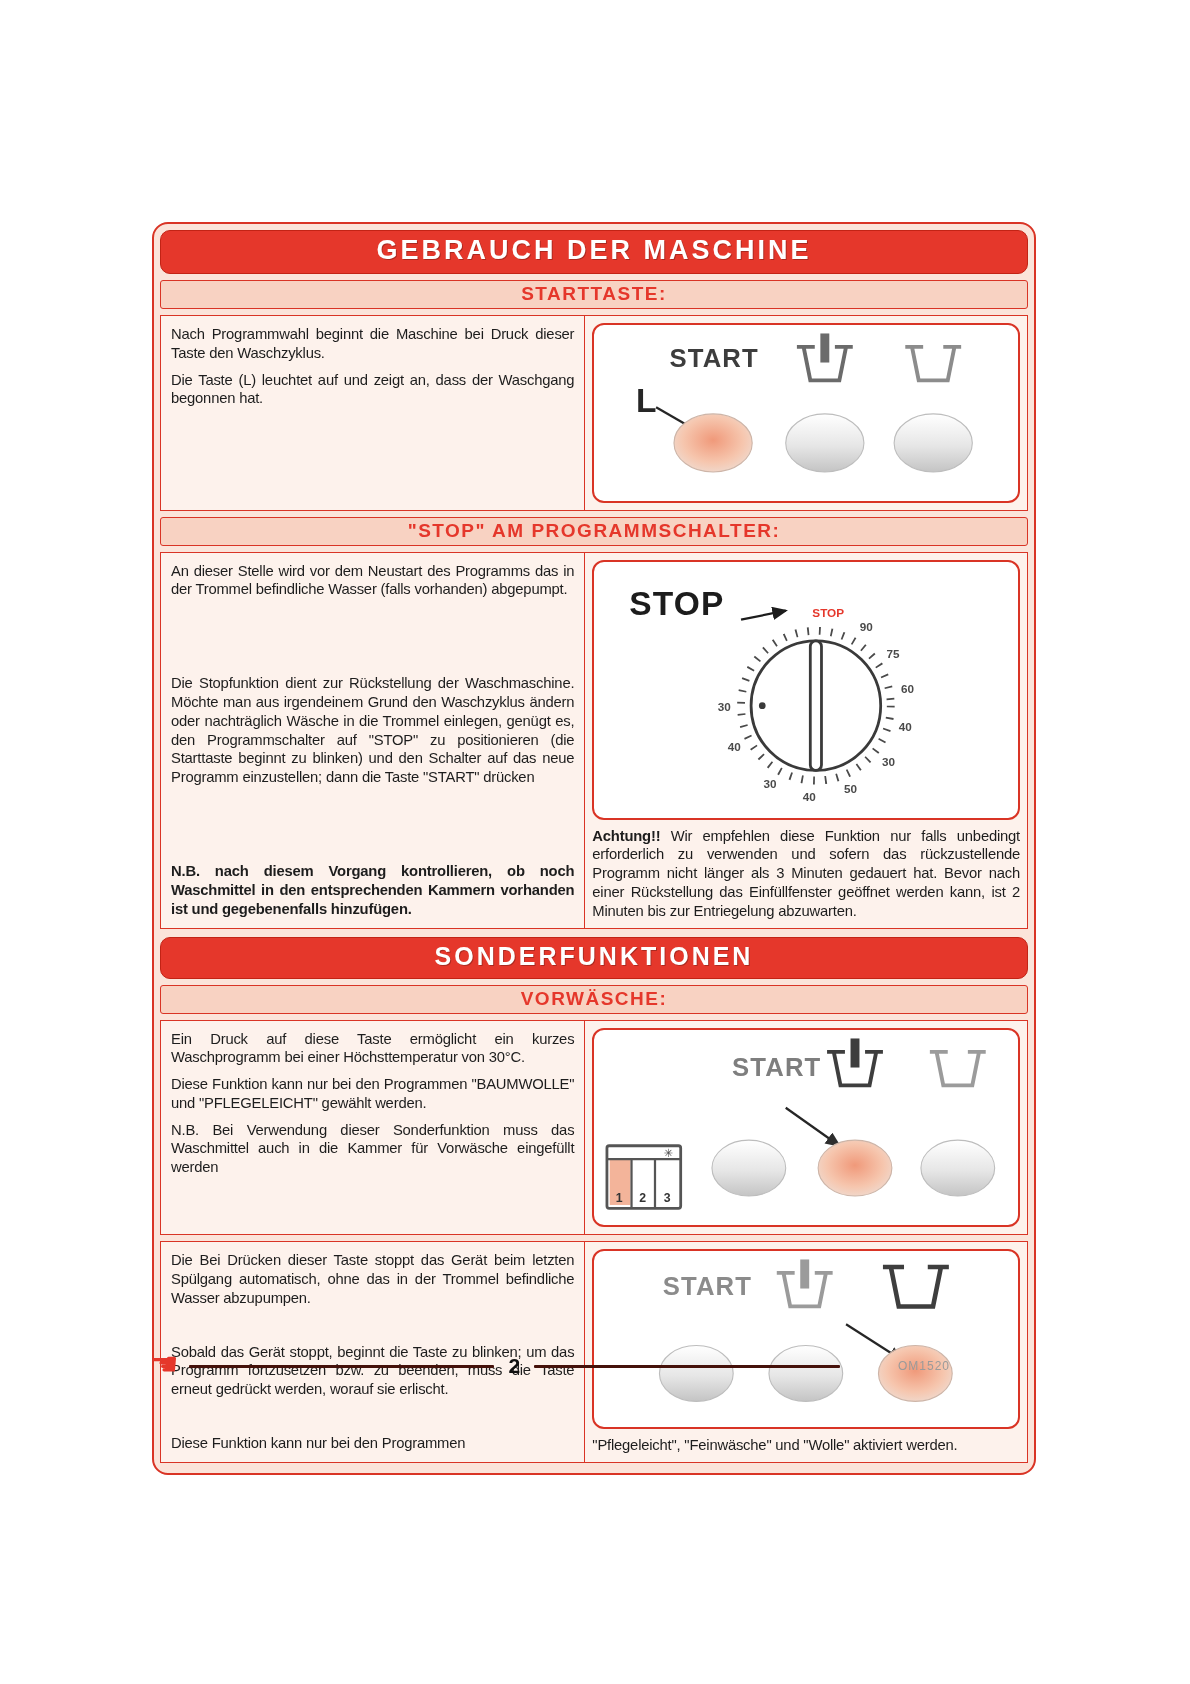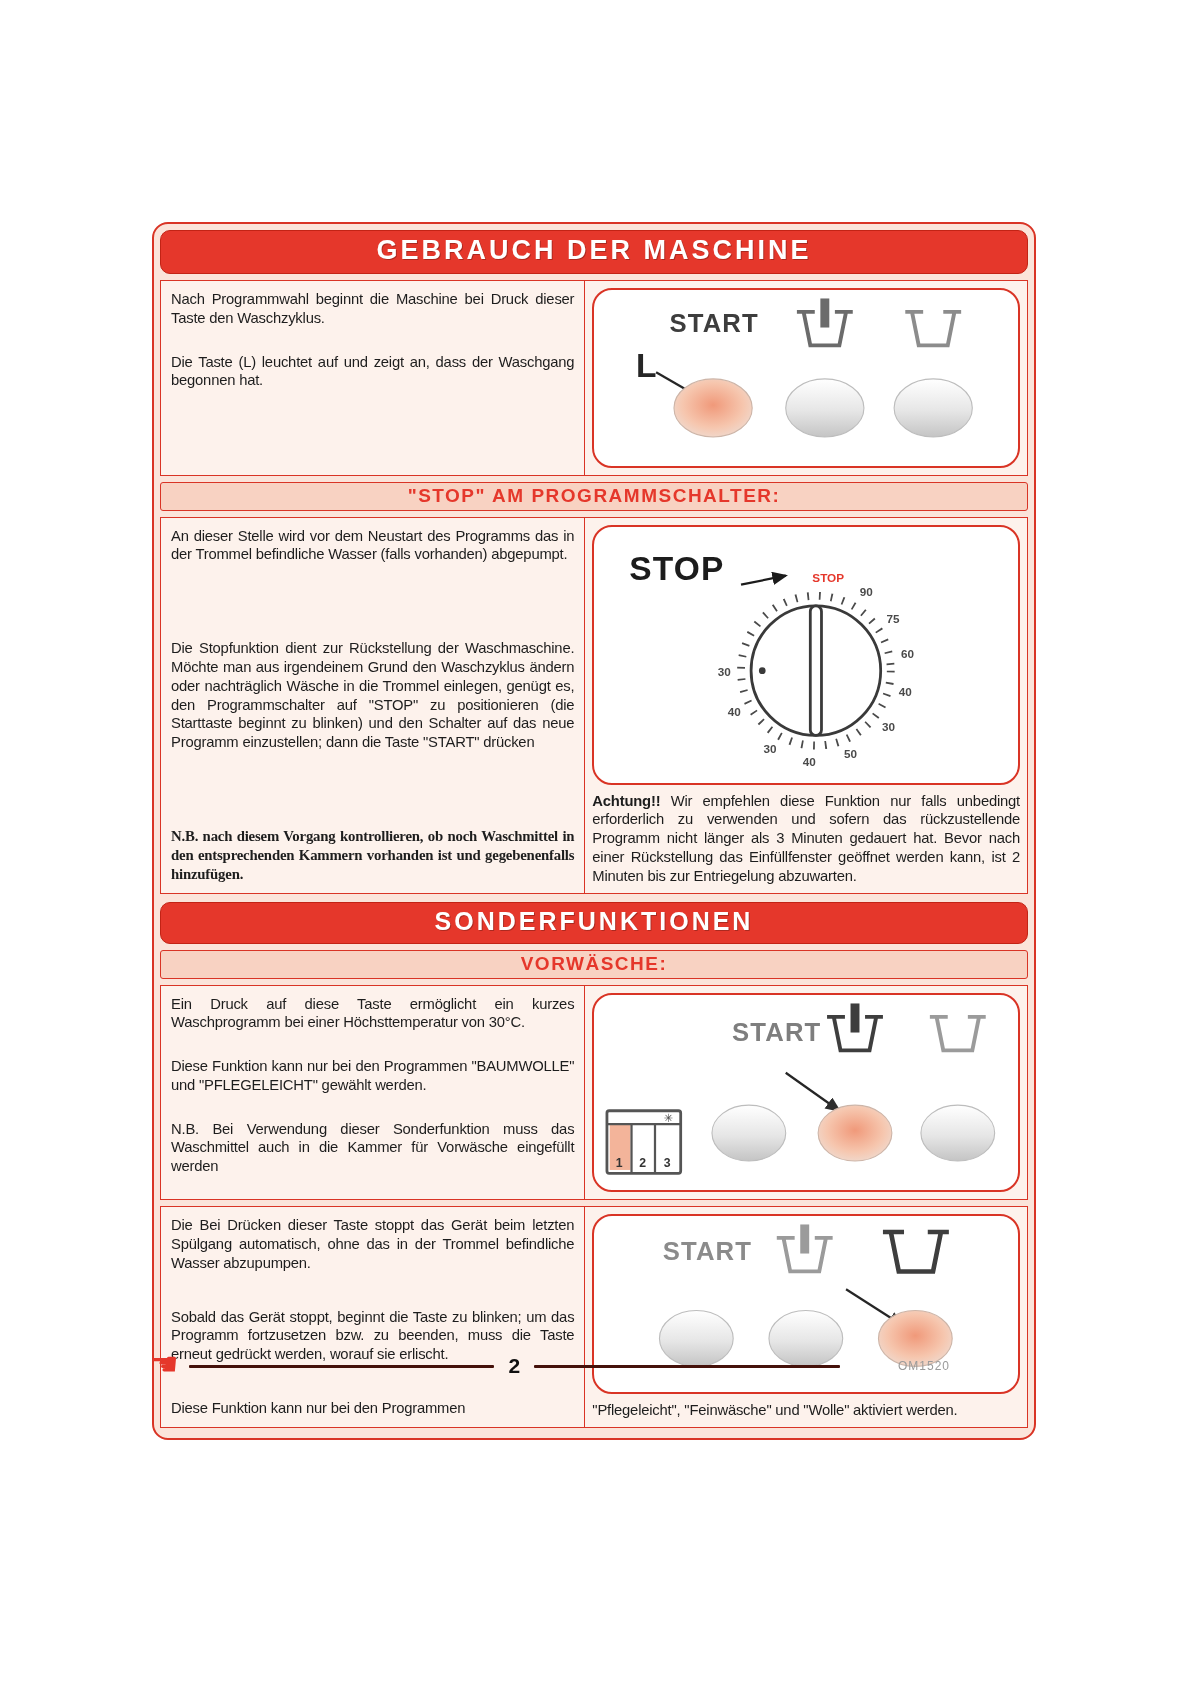"STARTTASTE:" div.band { html: none -> <div> <span>STARTTASTE:</span> </div> }
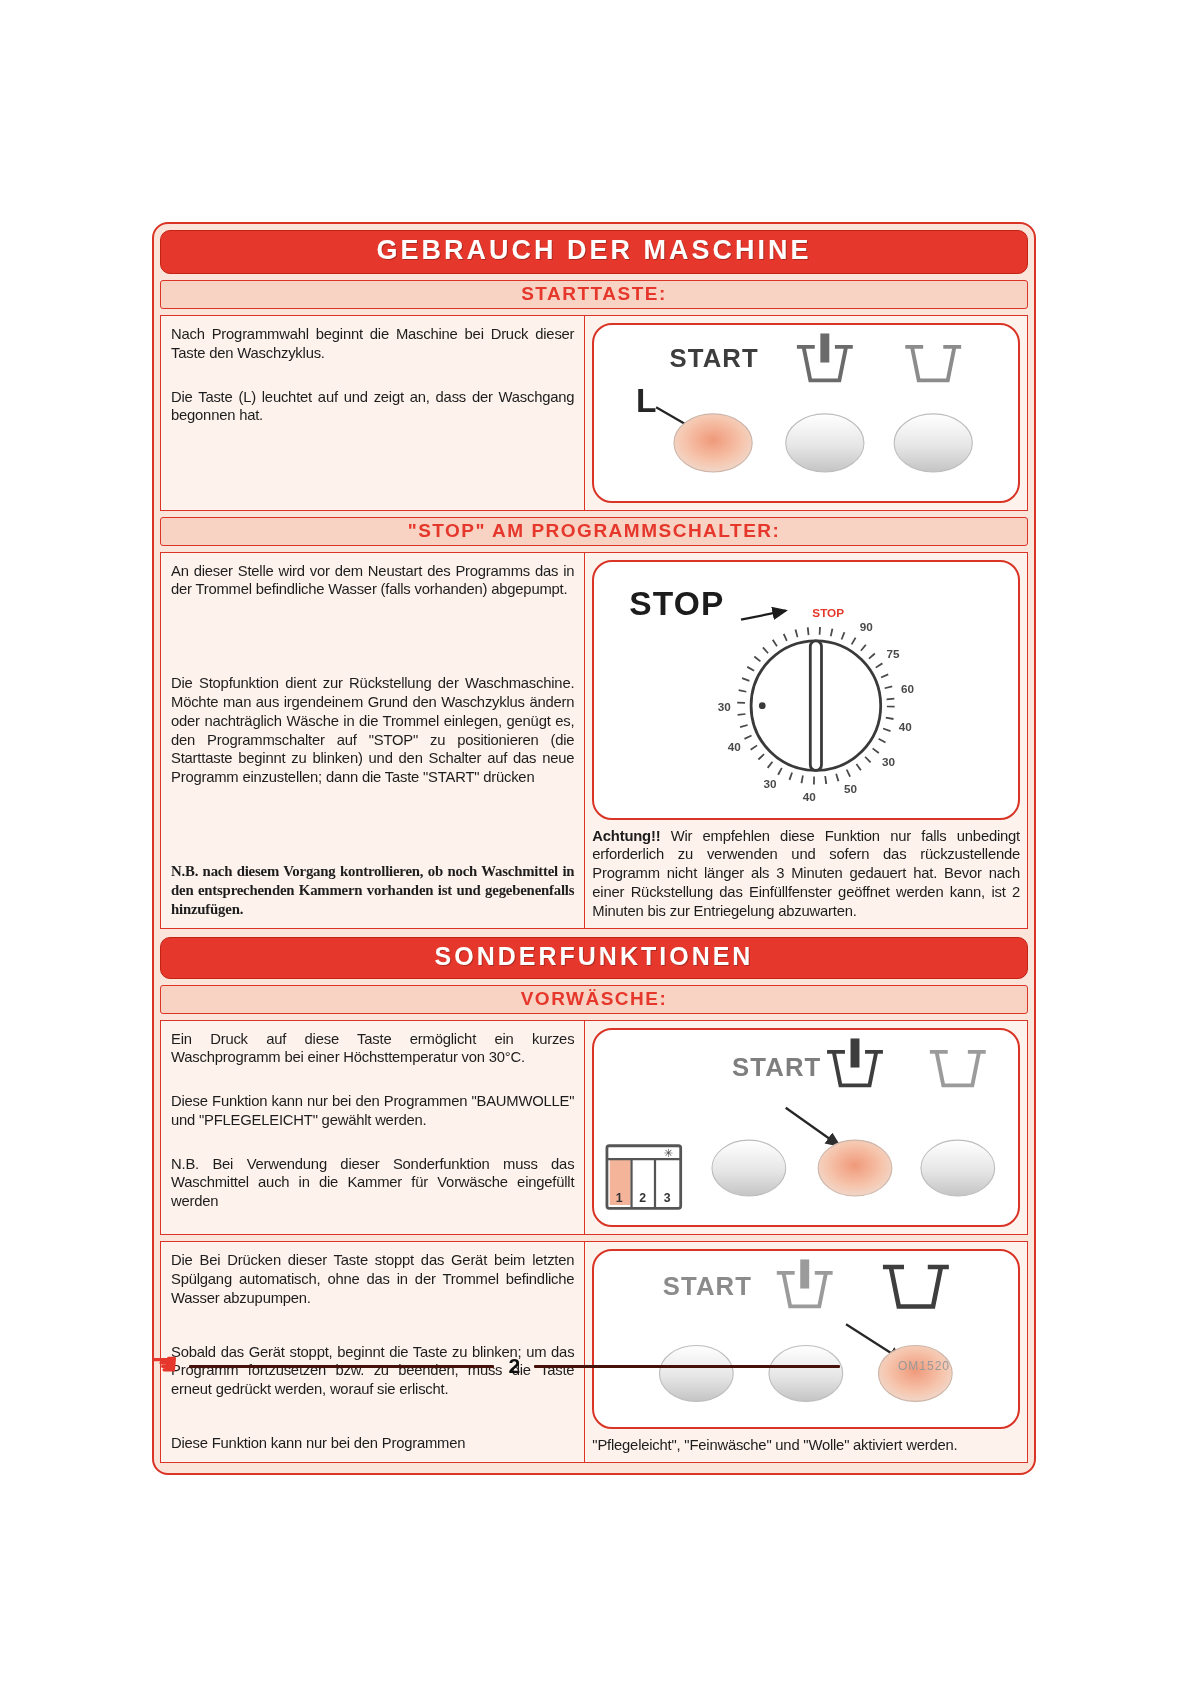"Nach Programmwahl beginnt die Maschine" .cell-left { gap: 25px -> 8px }
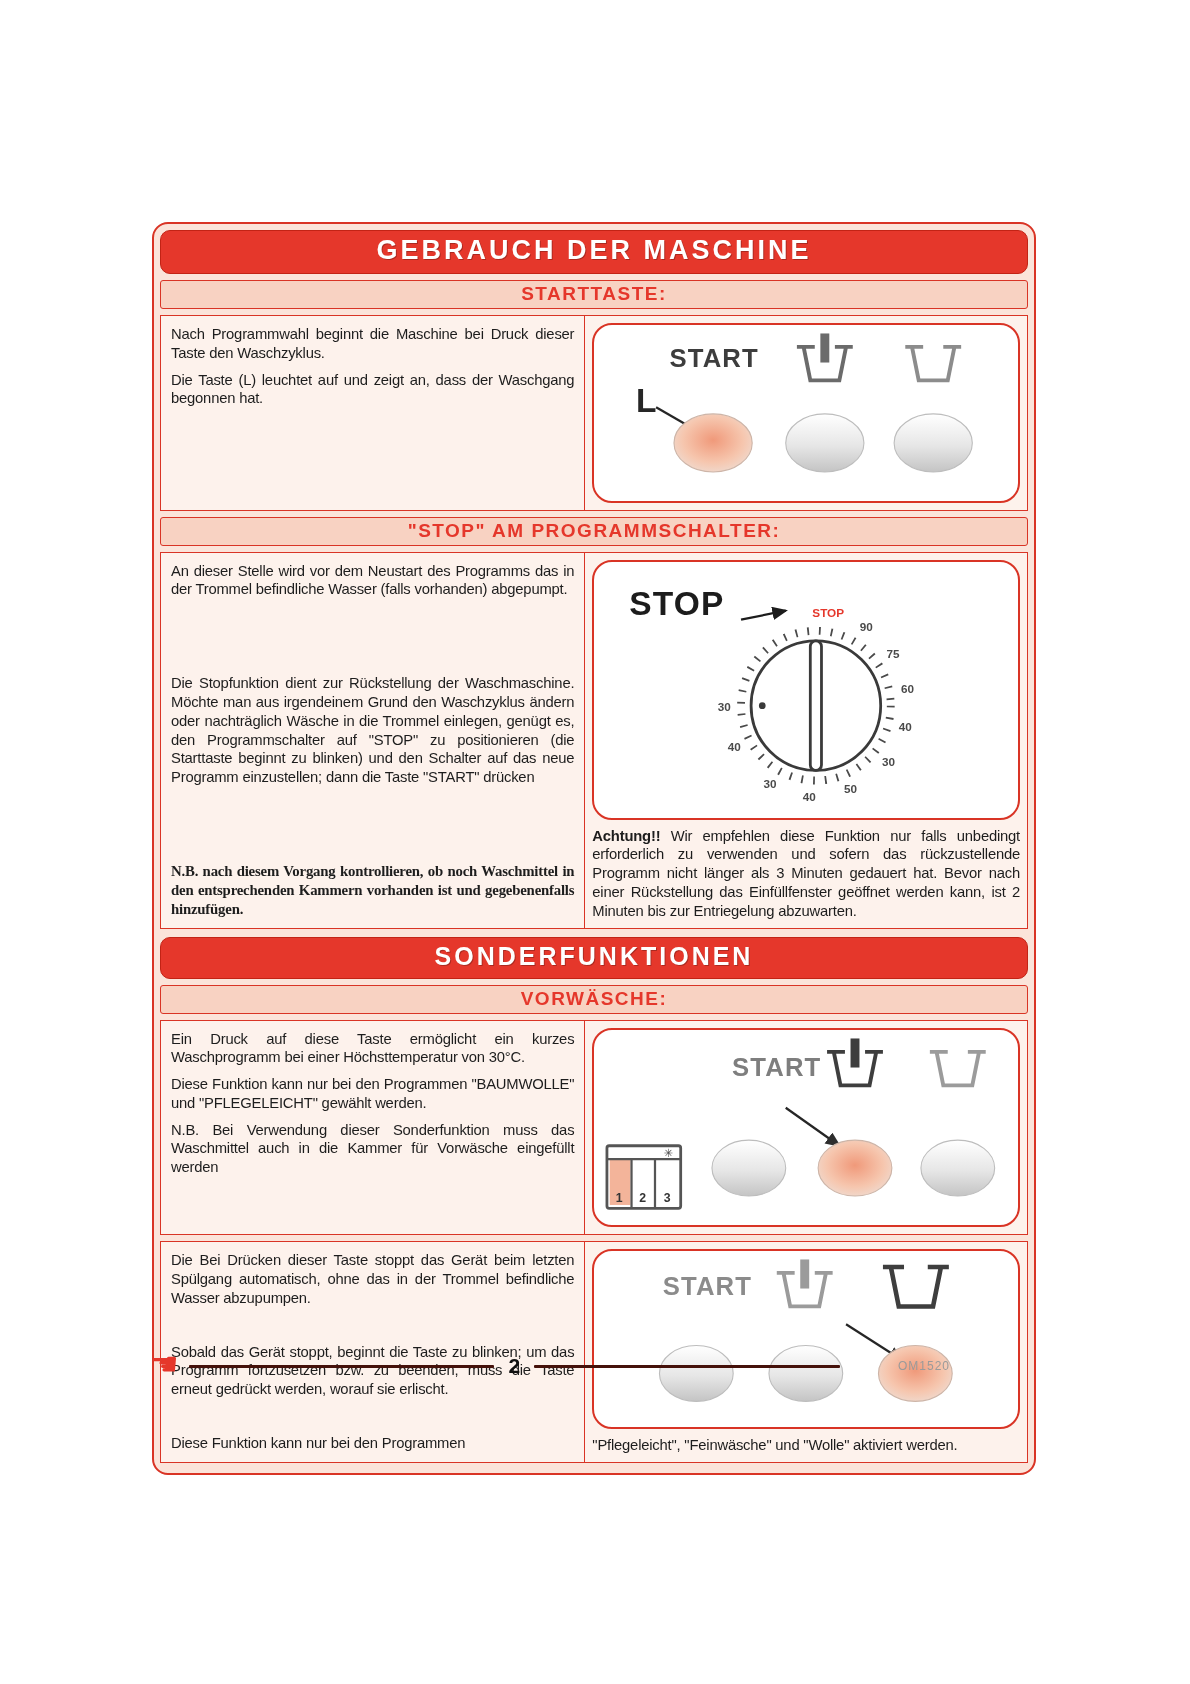"START" .fig { border-radius: 20px -> 12px }
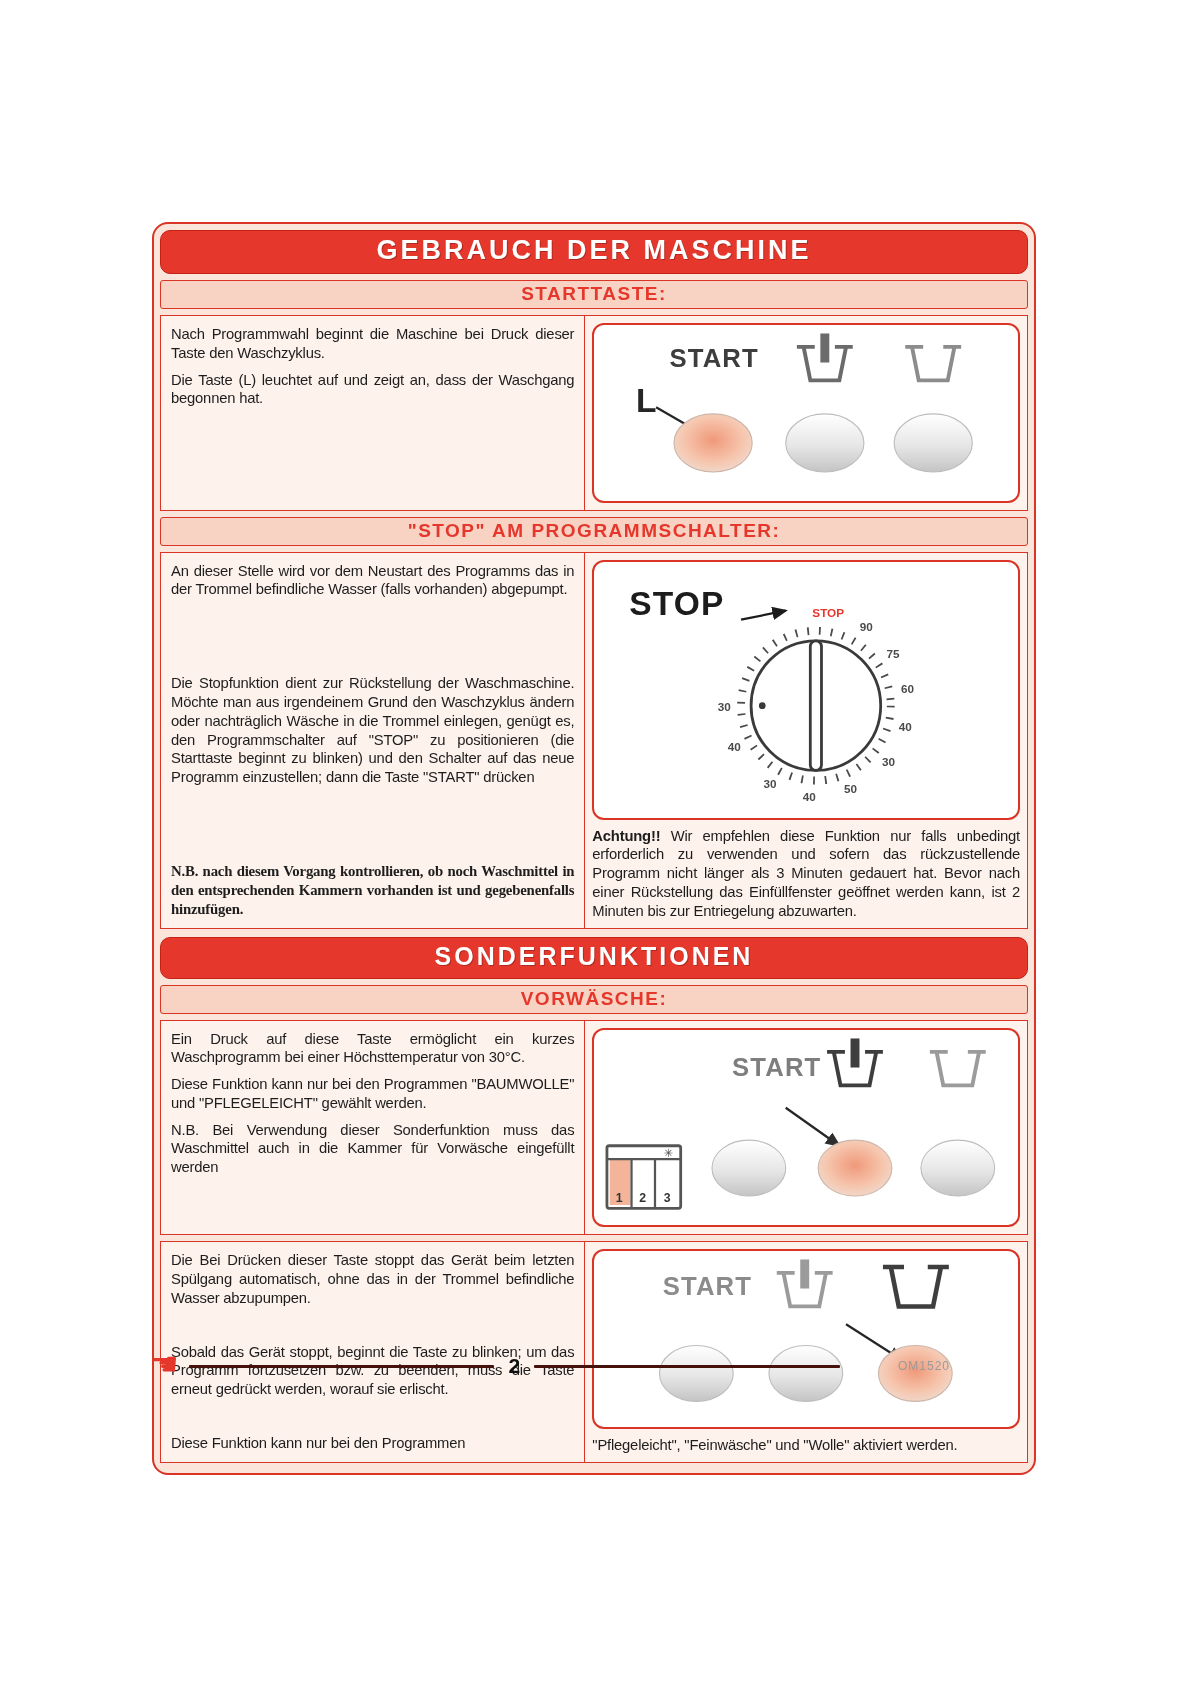"N.B. nach diesem Vorgang kontrollieren," .para.bold { font-family: Liberation Serif, serif -> none }
